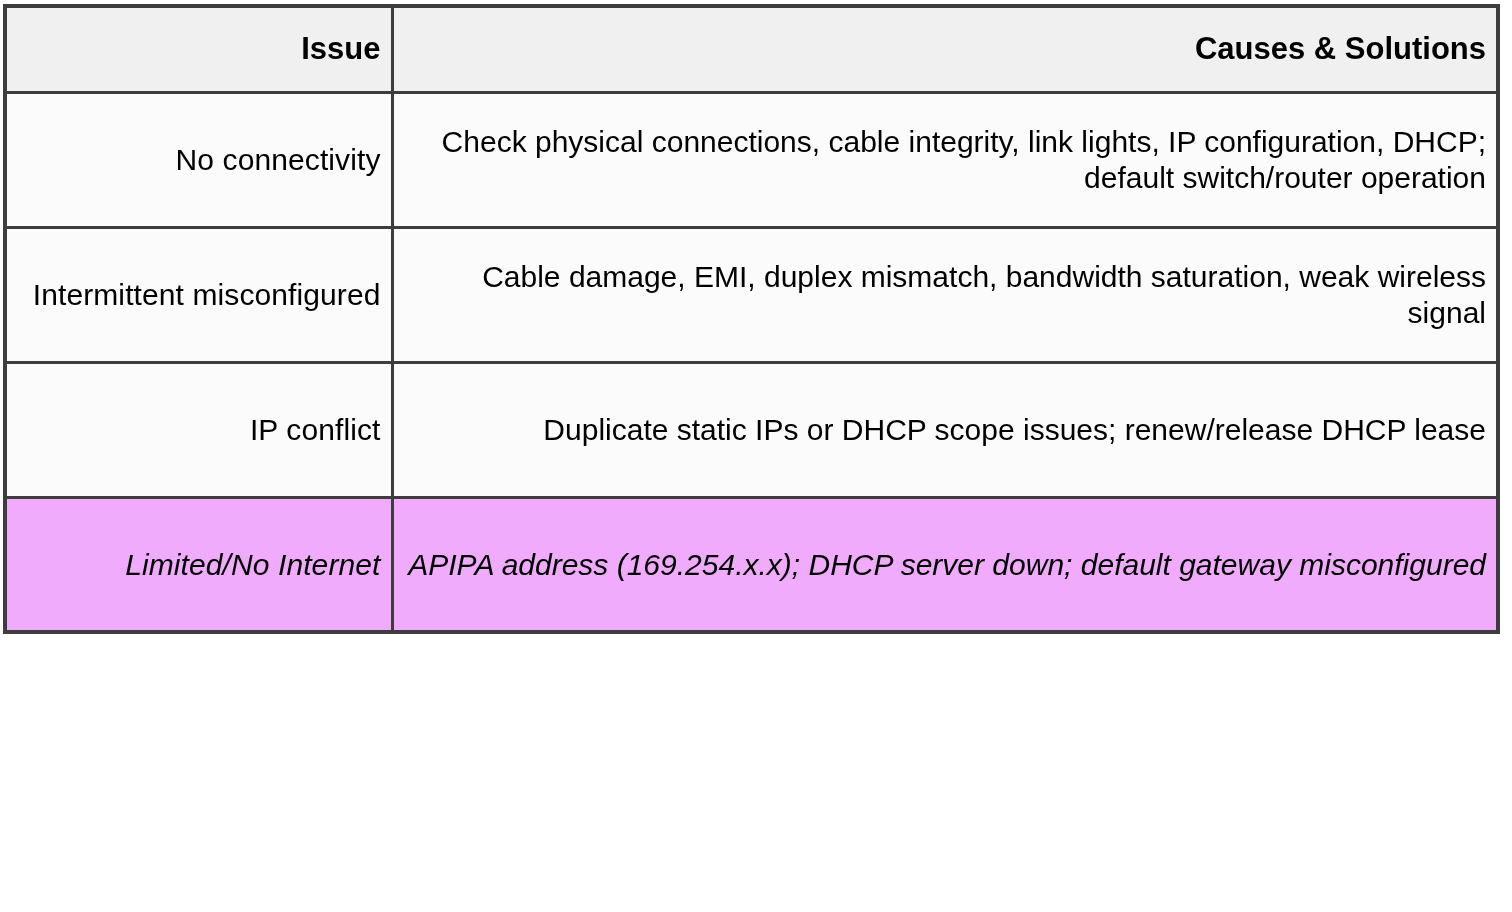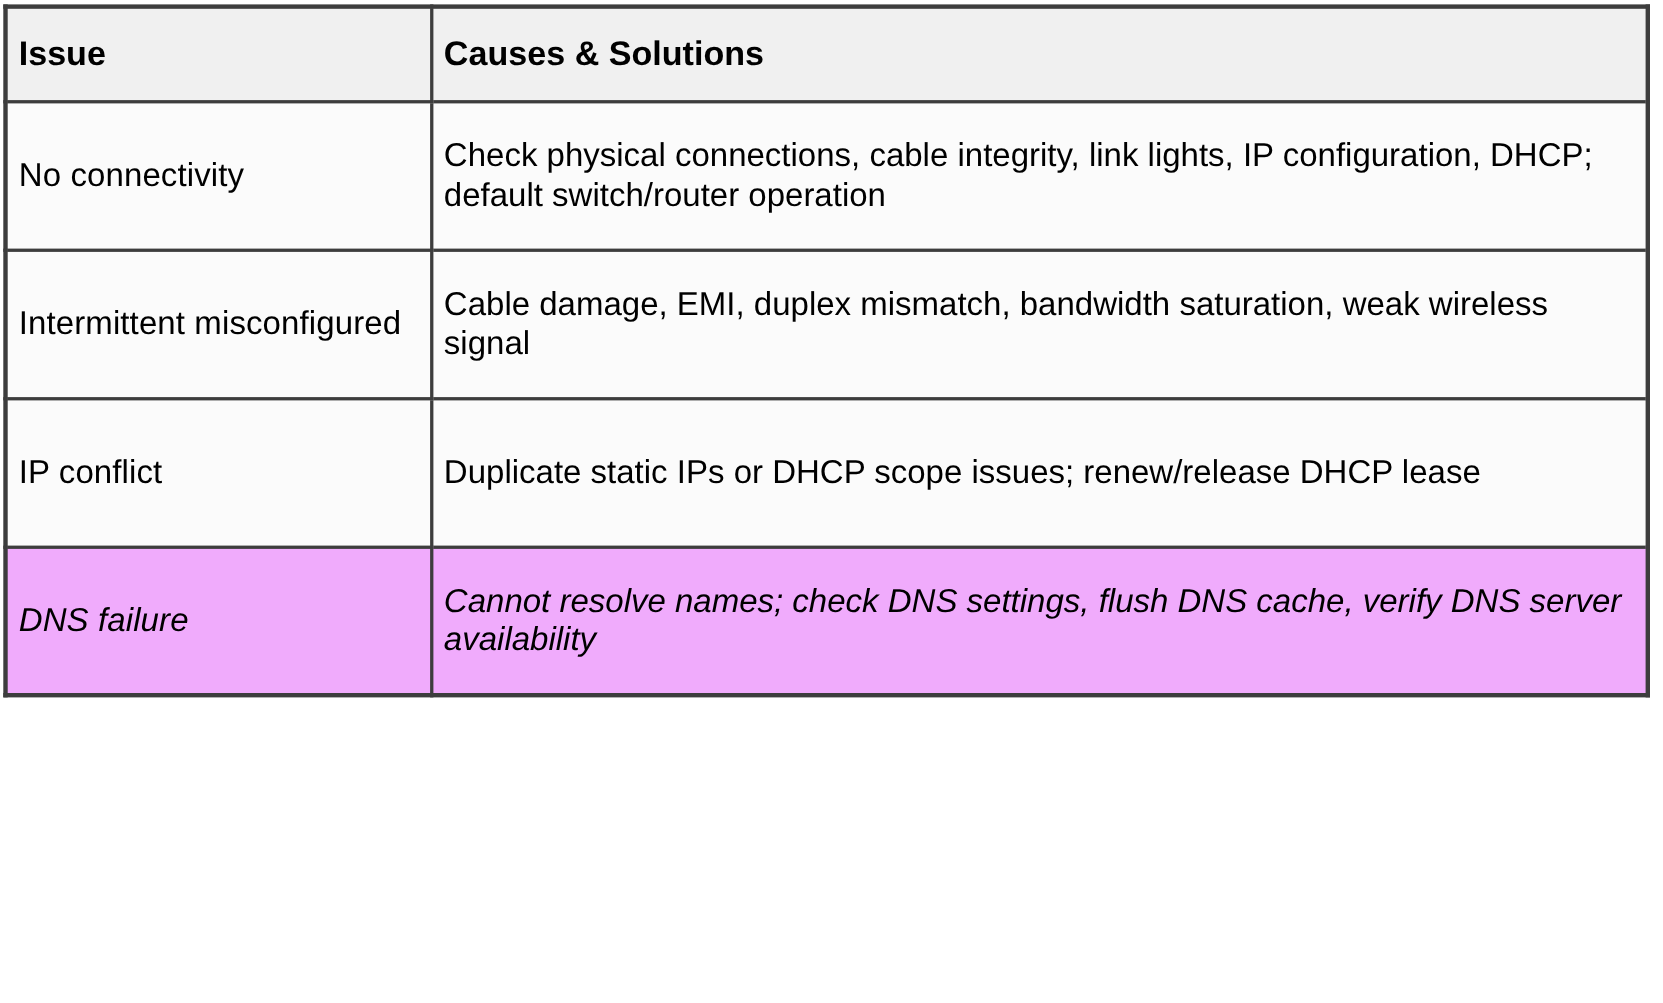"Issue" table.grid th, table.grid td { text-align: left -> right }
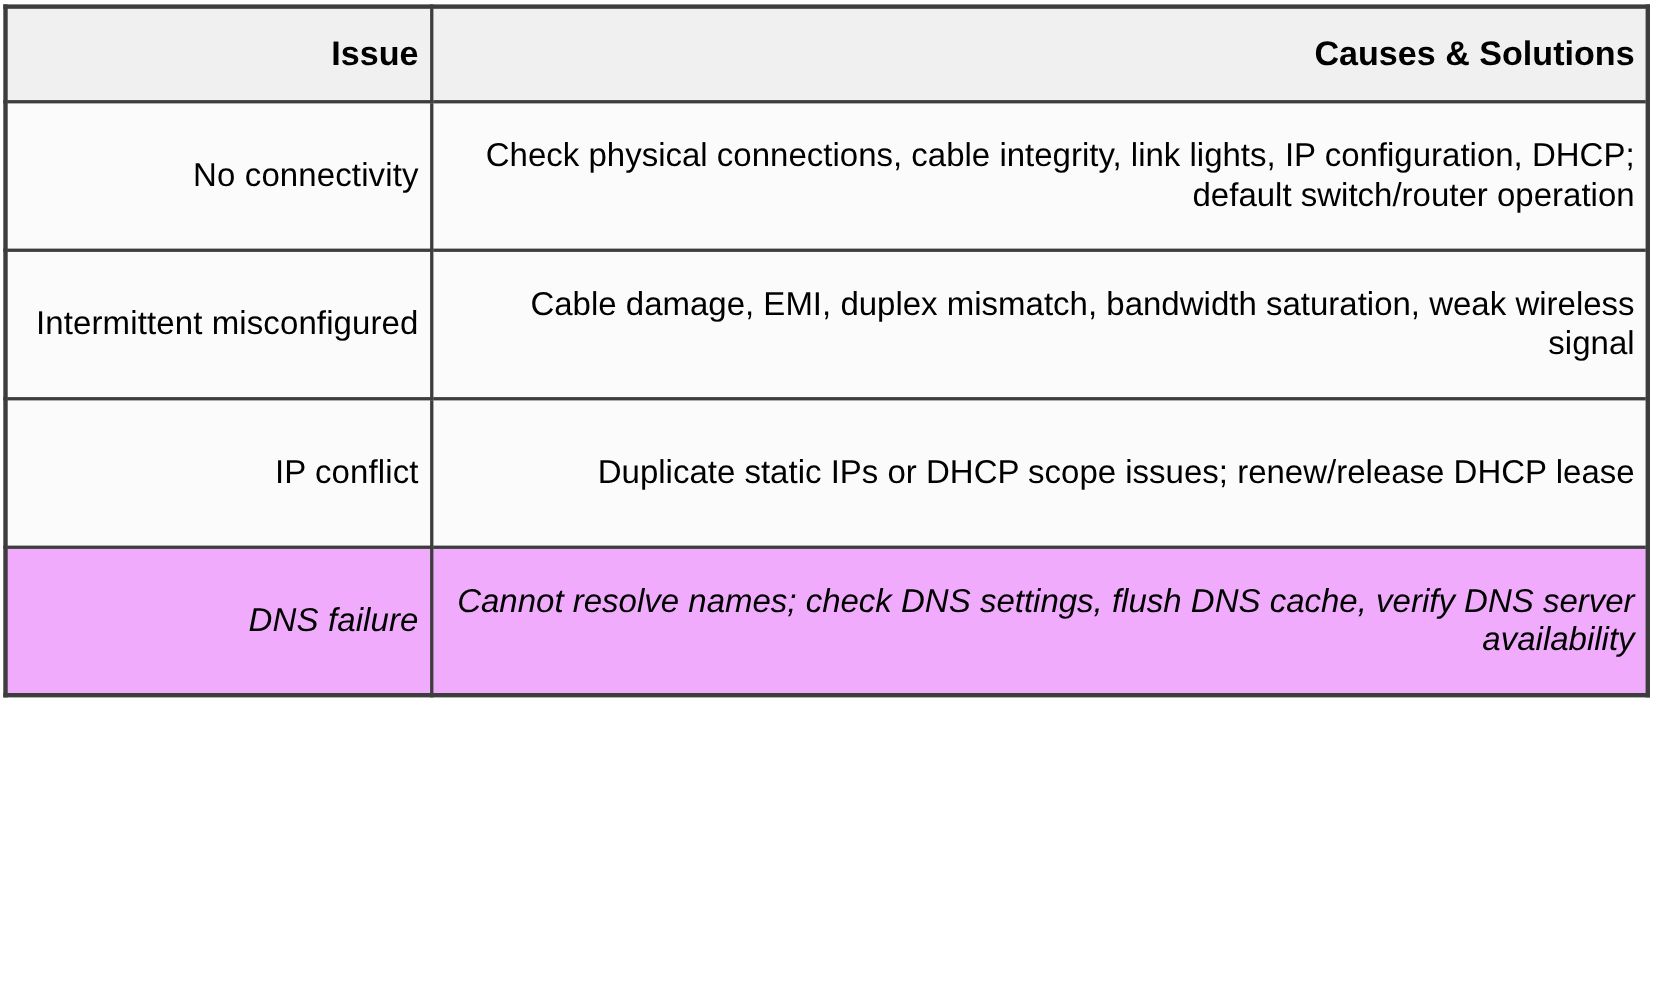"Limited/No Internet" tr { html: none -> <tr> <td>Limited/No Internet</td> <td>APIPA address (169.254.x.x); DHCP server down; default gateway misconfigured</td> </tr> }
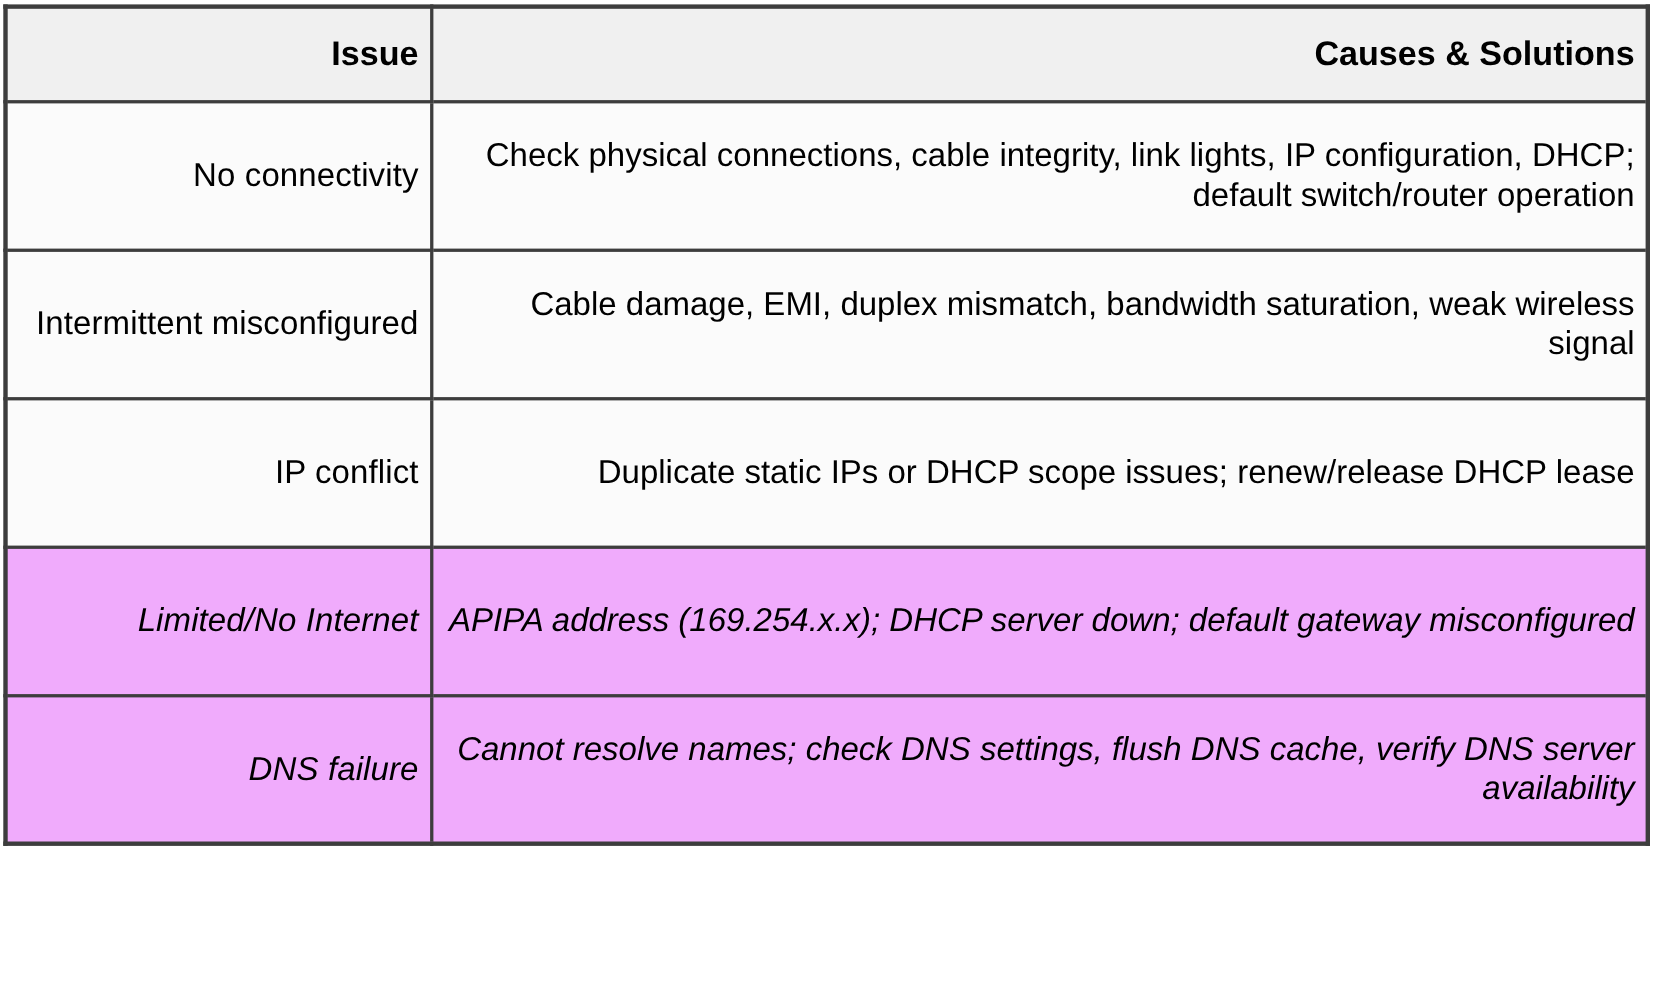"DNS failure" tr { html: <tr> <td>DNS failure</td> <td>Cannot resolve names; check DNS settings, flush DNS cache, verify DNS server availability</td> </tr> -> none }
